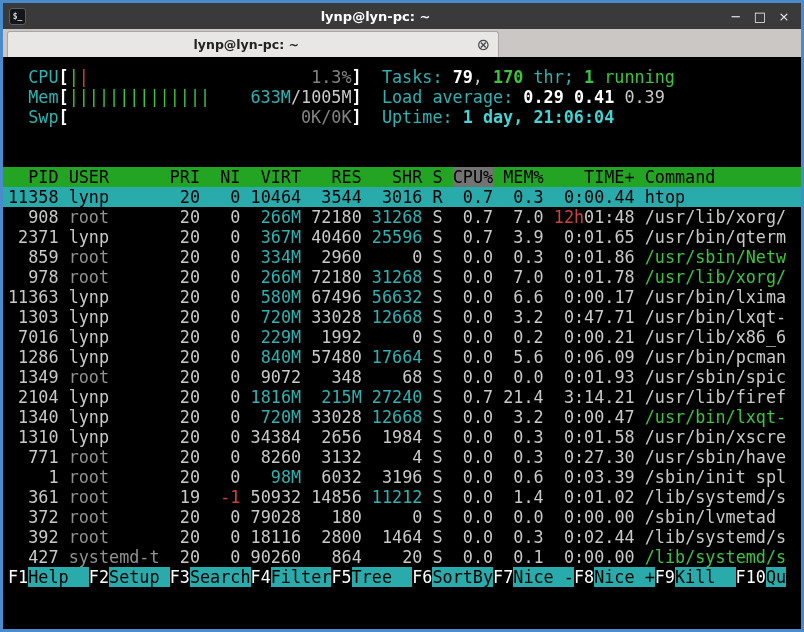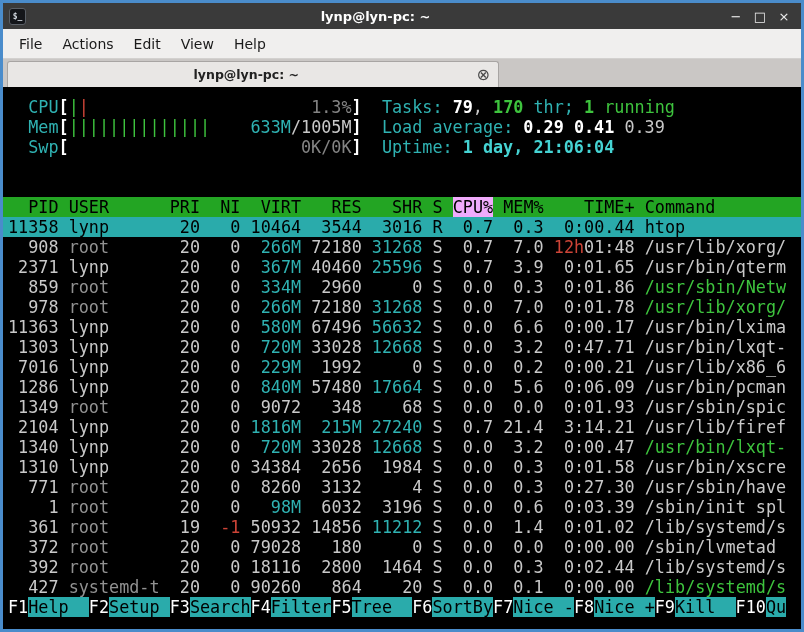"File" div.menubar { html: <div> <div>File</div> <div>Actions</div> <div>Edit</div> <div>View</div> <div>Help</div> </div> -> none }
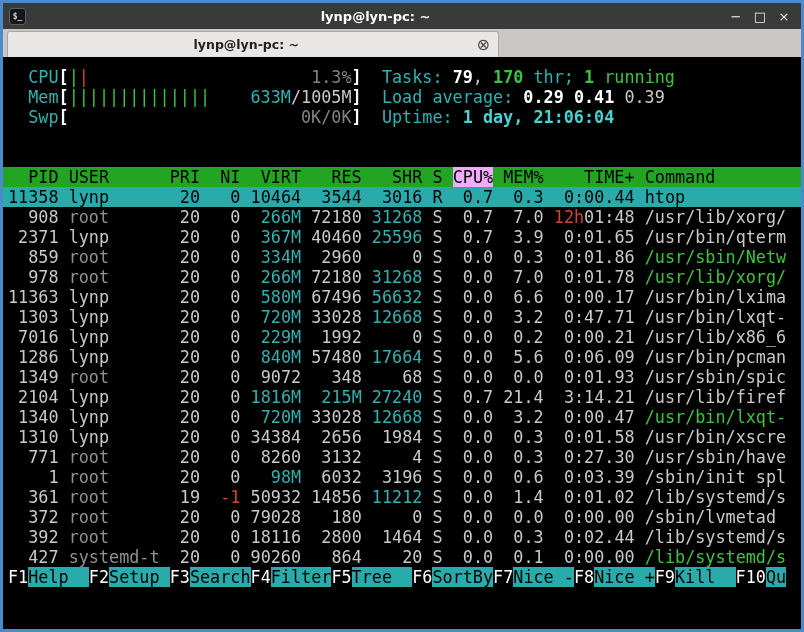"CPU%" .thead .sort { background: #f0abfc -> #737373 }
